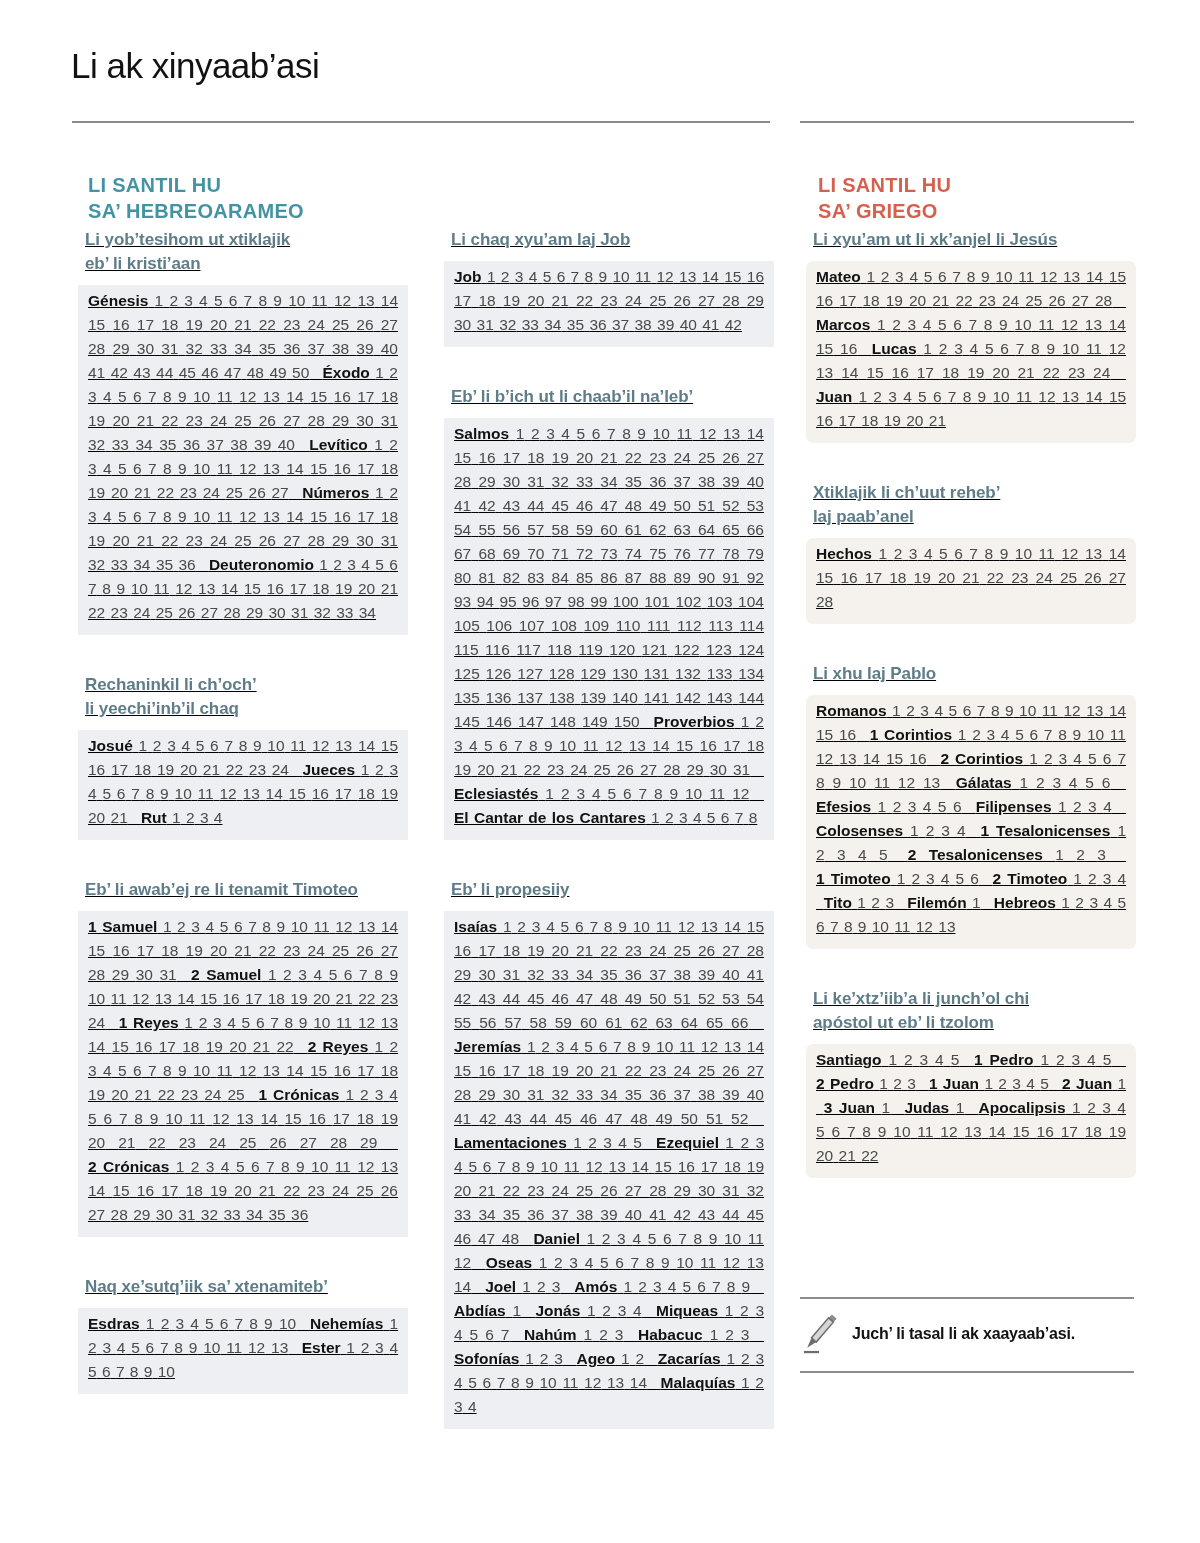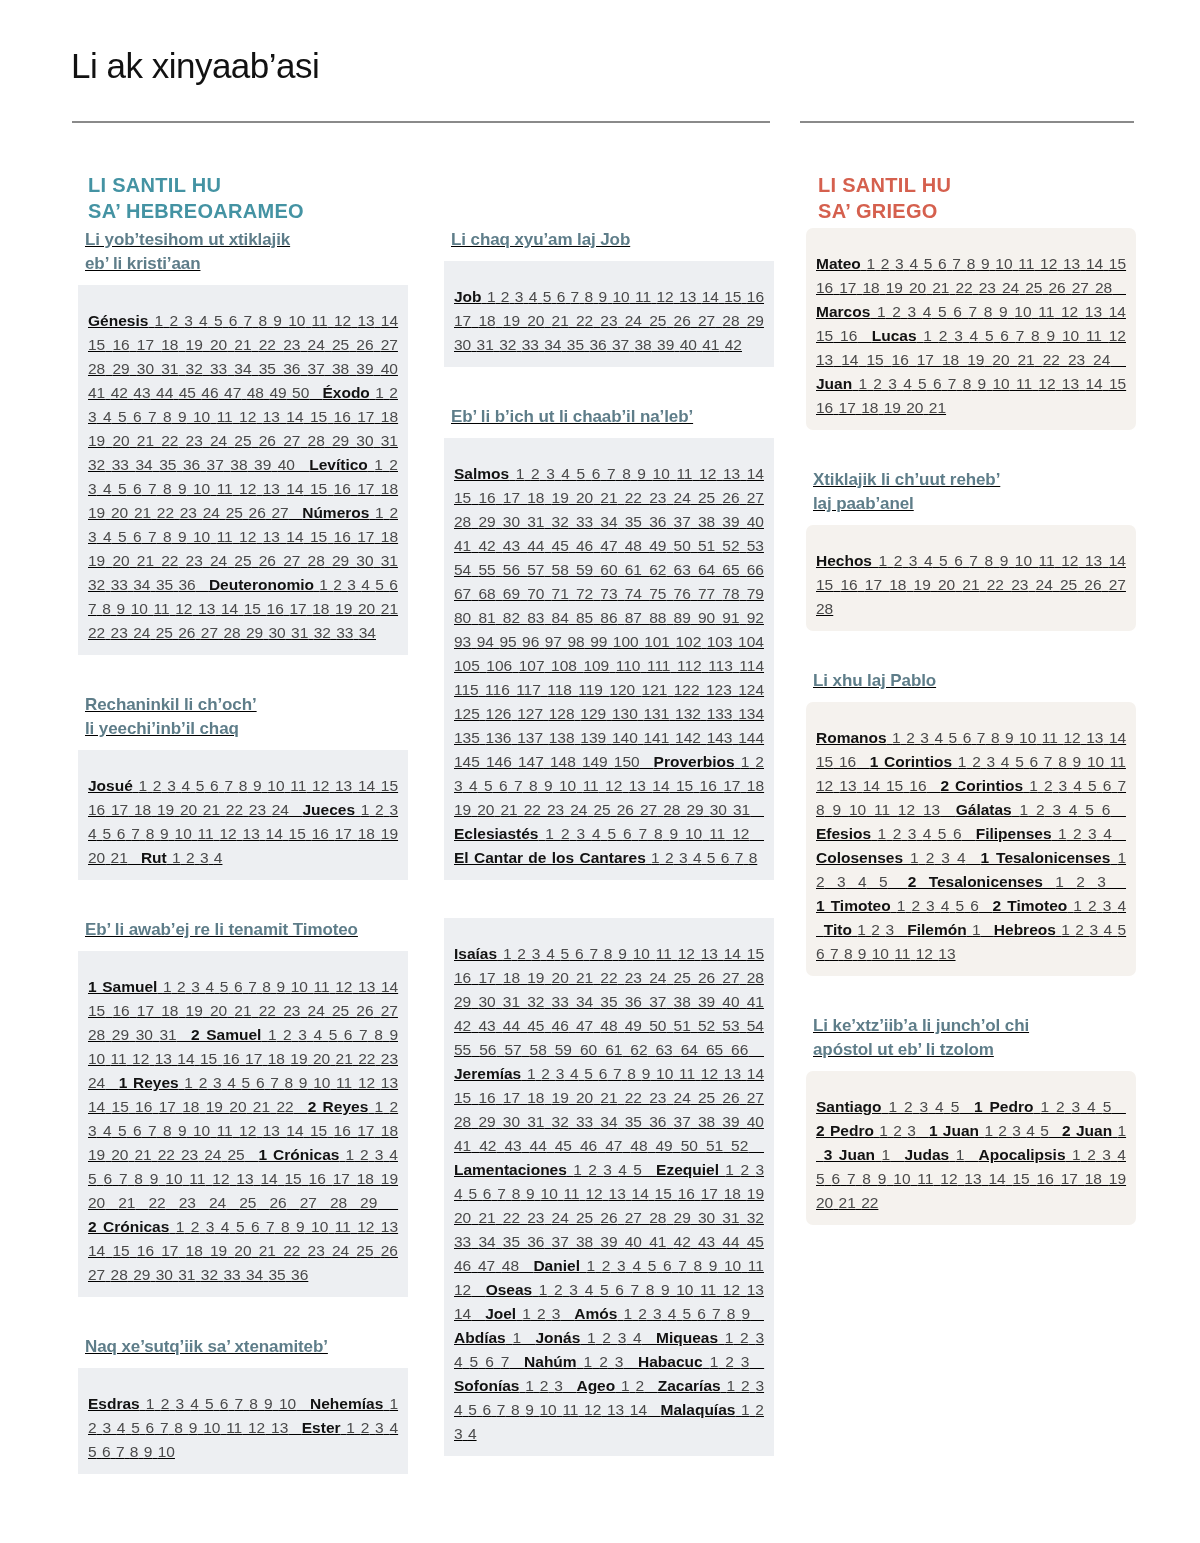"Li xyu’am ut li xk’anjel" h3.subhead { html: none -> <h3>Li xyu’am ut li xk’anjel li Jesús</h3> }
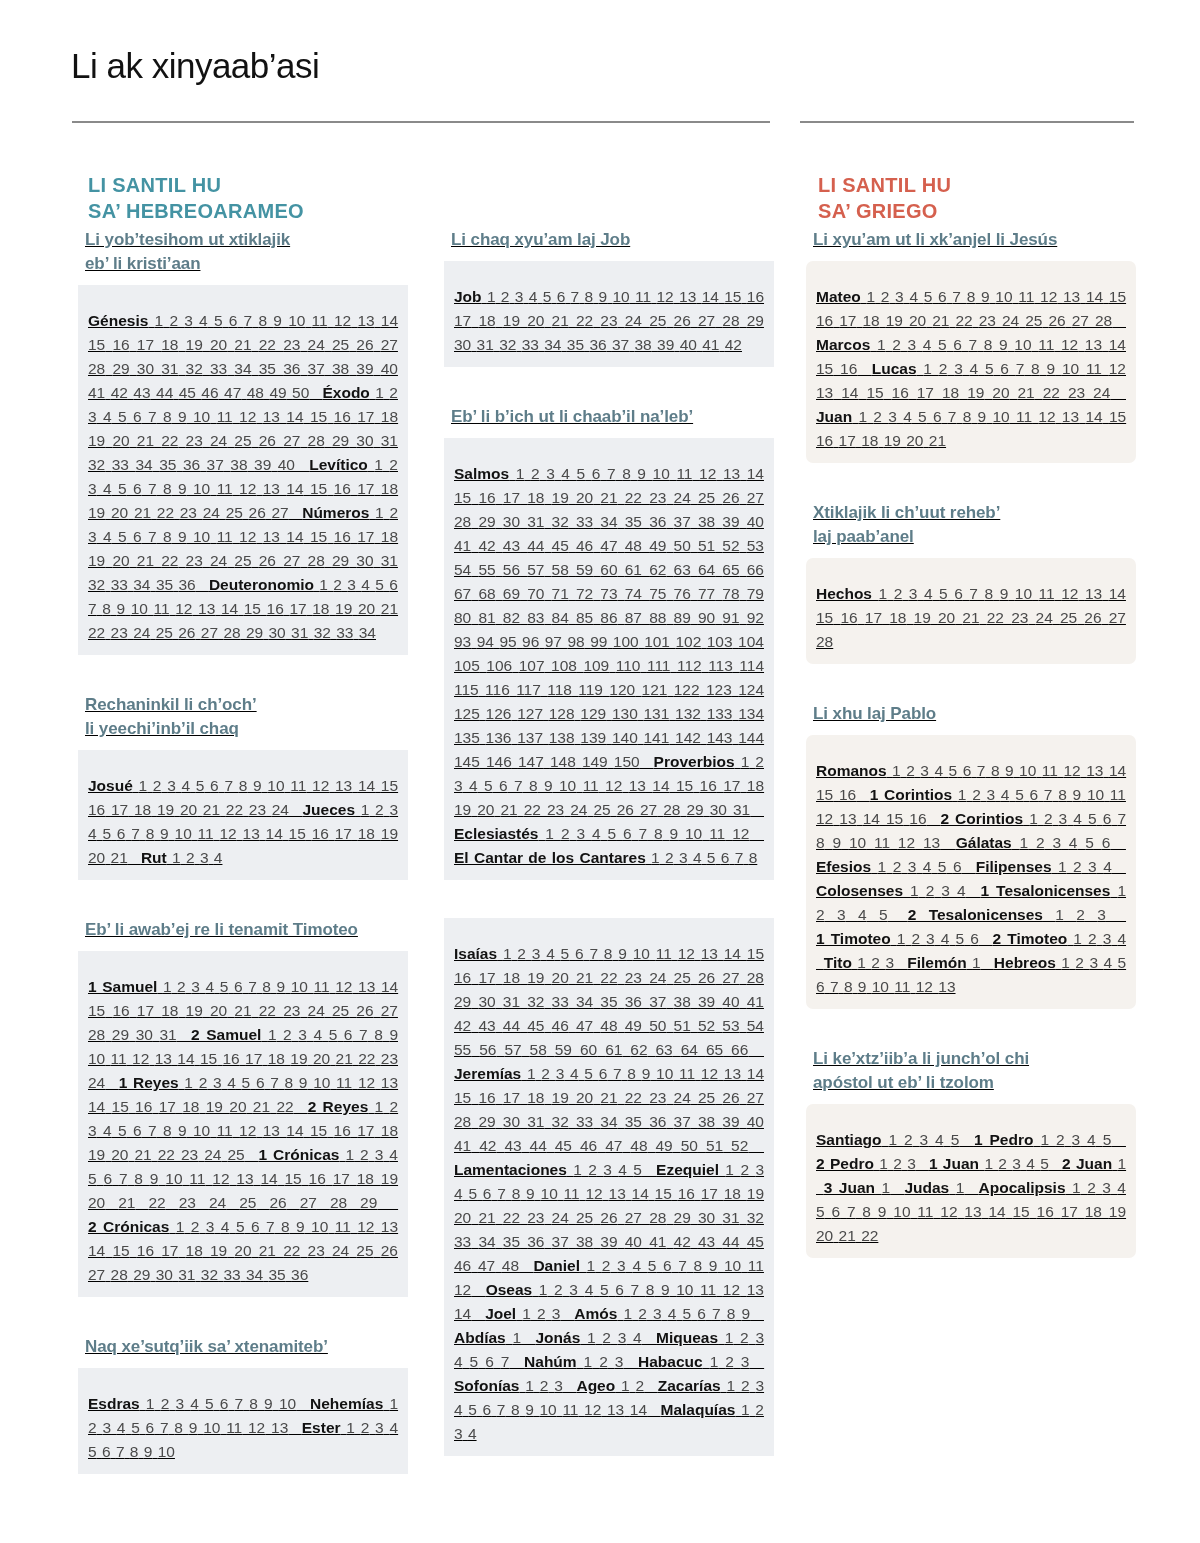"Job 1 2 3 4" .block { padding: 24px 10px 10px -> 4px 10px 10px }
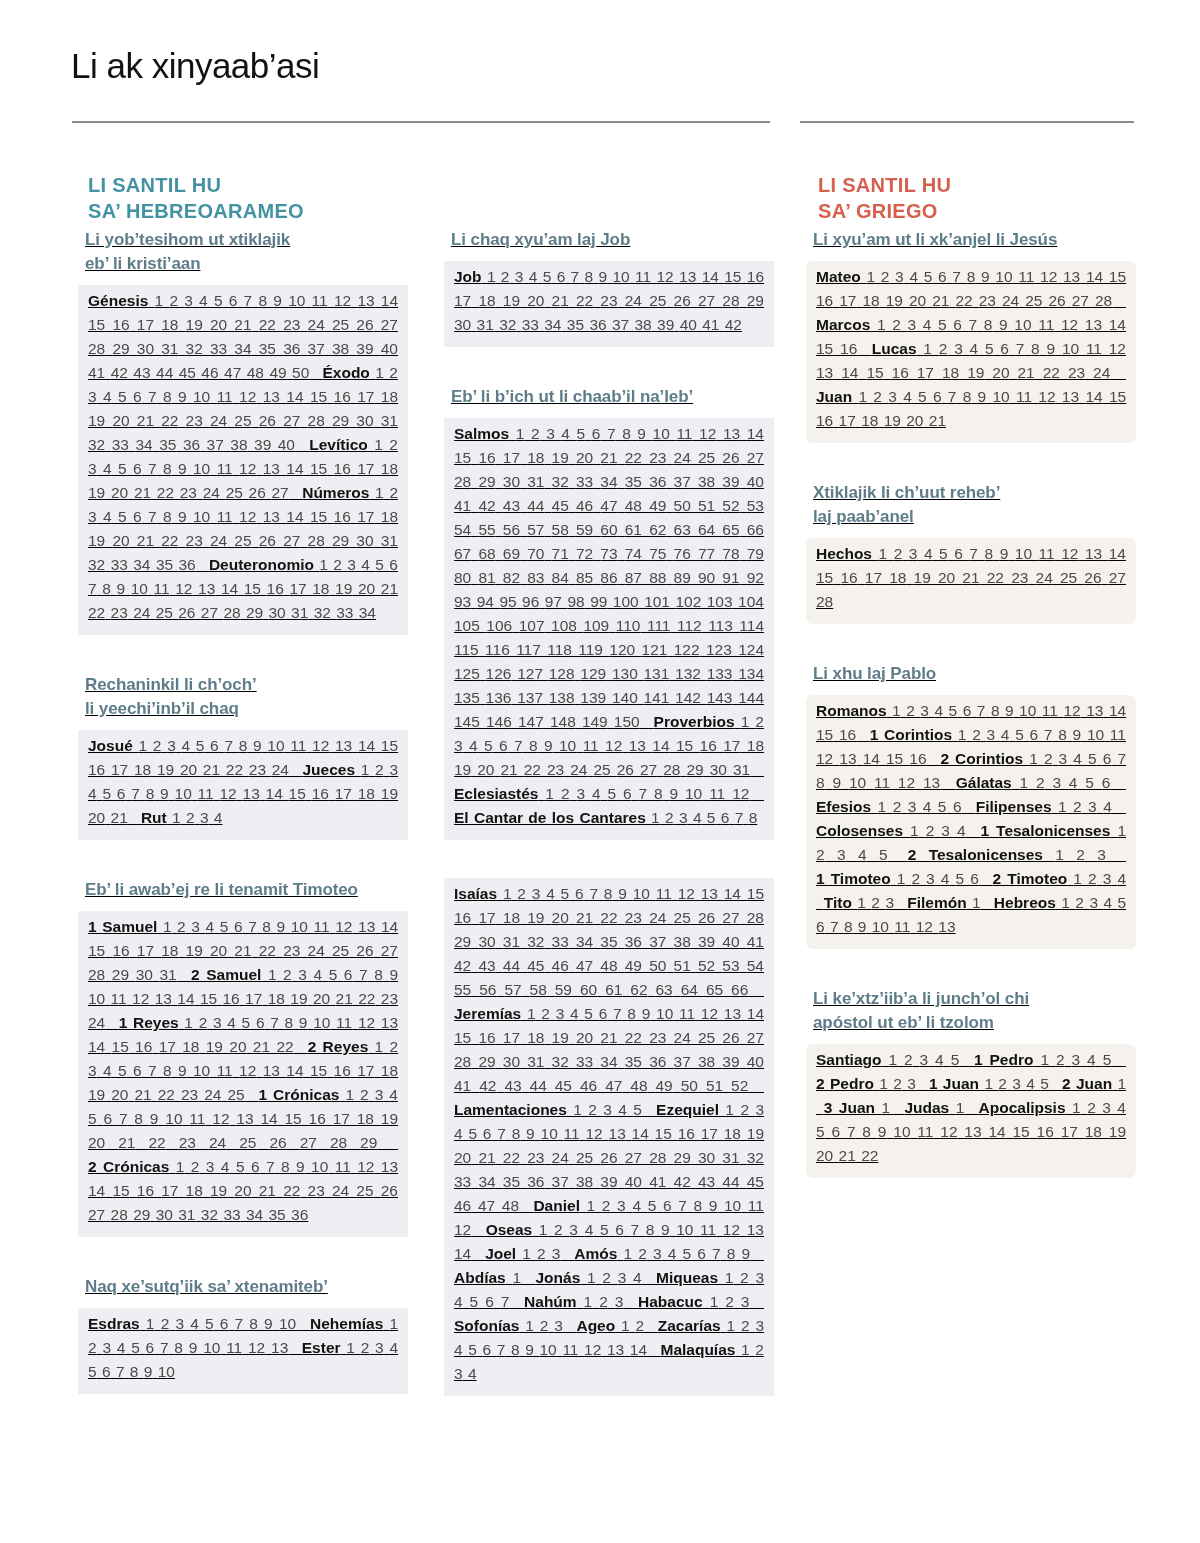"Eb’ li propesiiy" h3.subhead { html: none -> <h3>Eb’ li propesiiy</h3> }
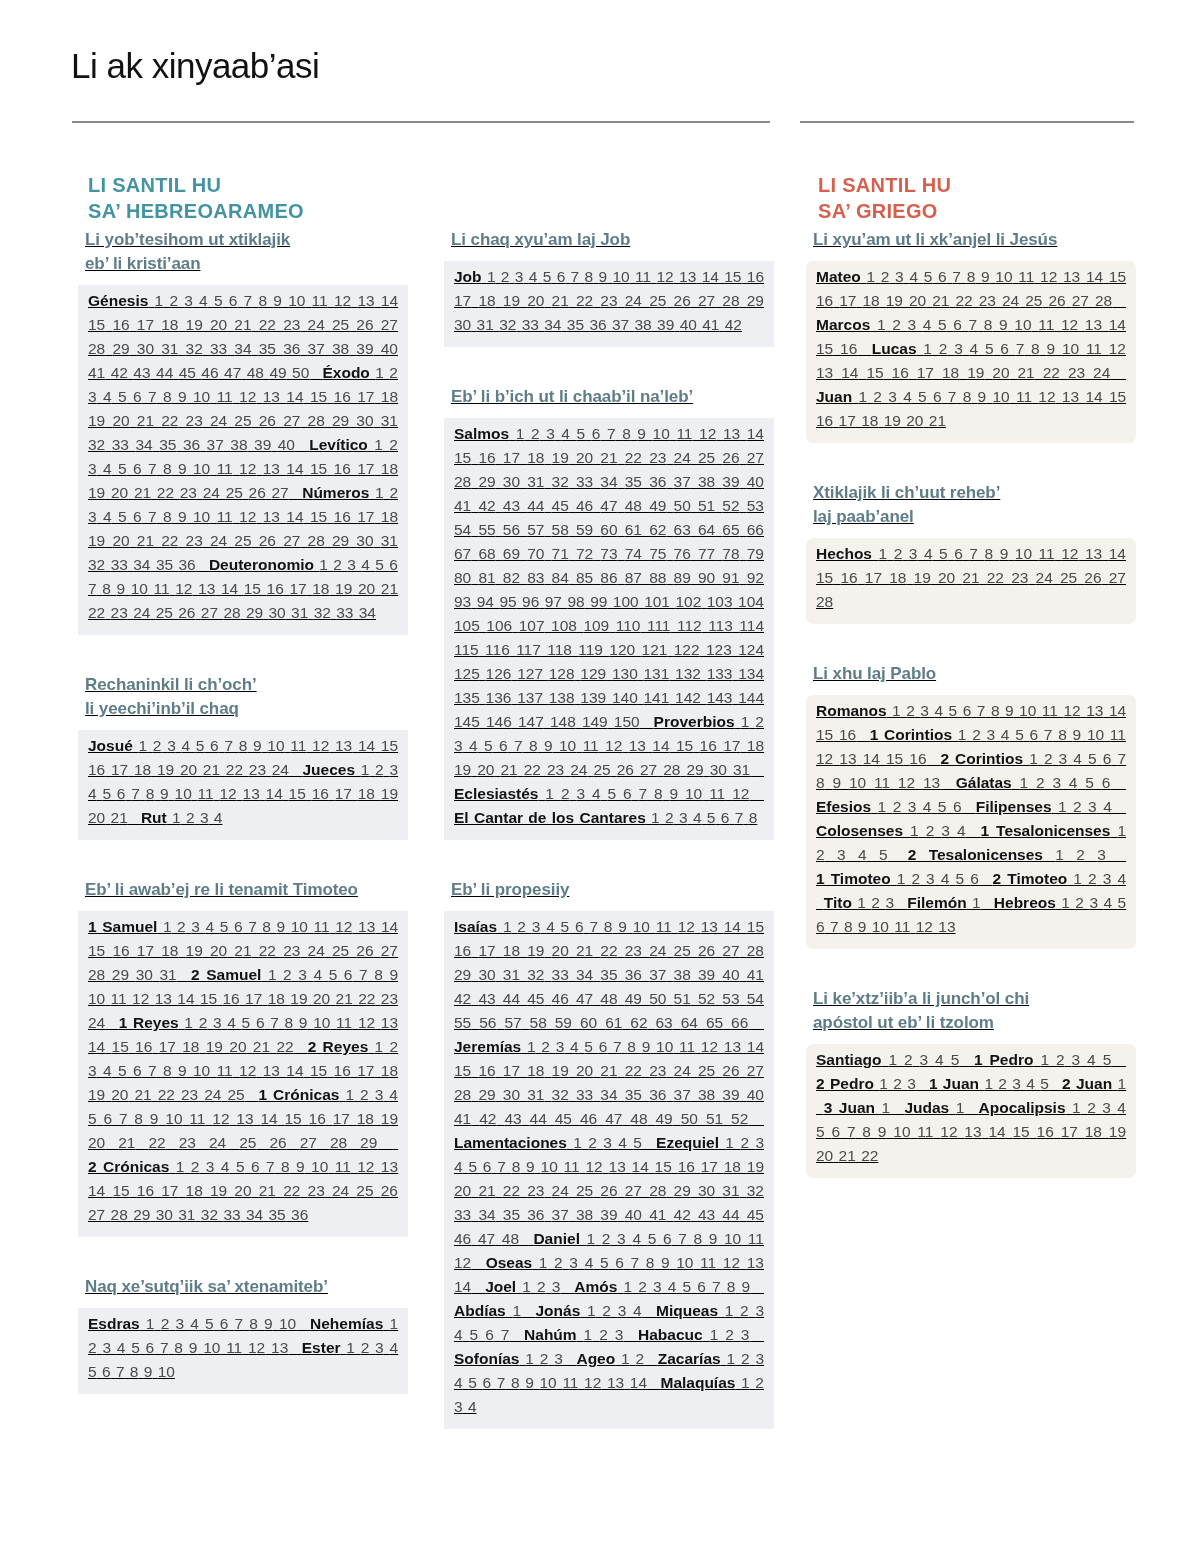"Juch’ li tasal li ak" div.note { html: none -> <div> <div></div> <div> <svg> <polygon></polygon> <polygon></polygon> <polygon></polygon> <line></line> </svg> <span>Juch’ li tasal li ak xaayaab’asi.</span> </div> <div></div> </div> }
